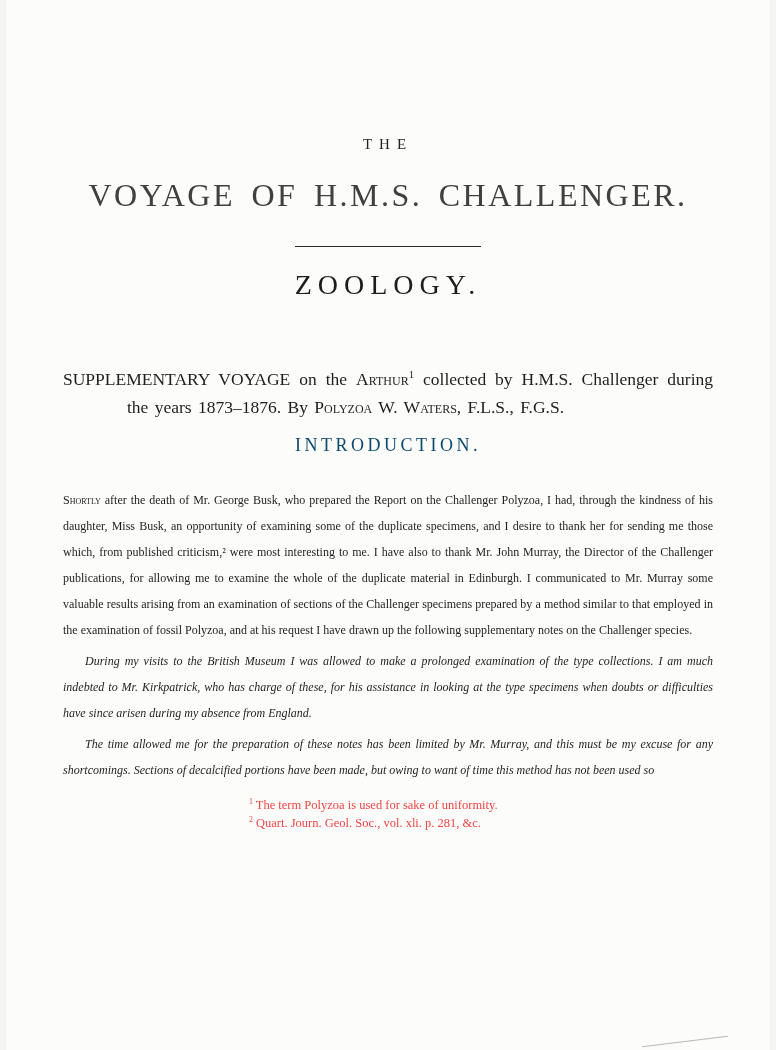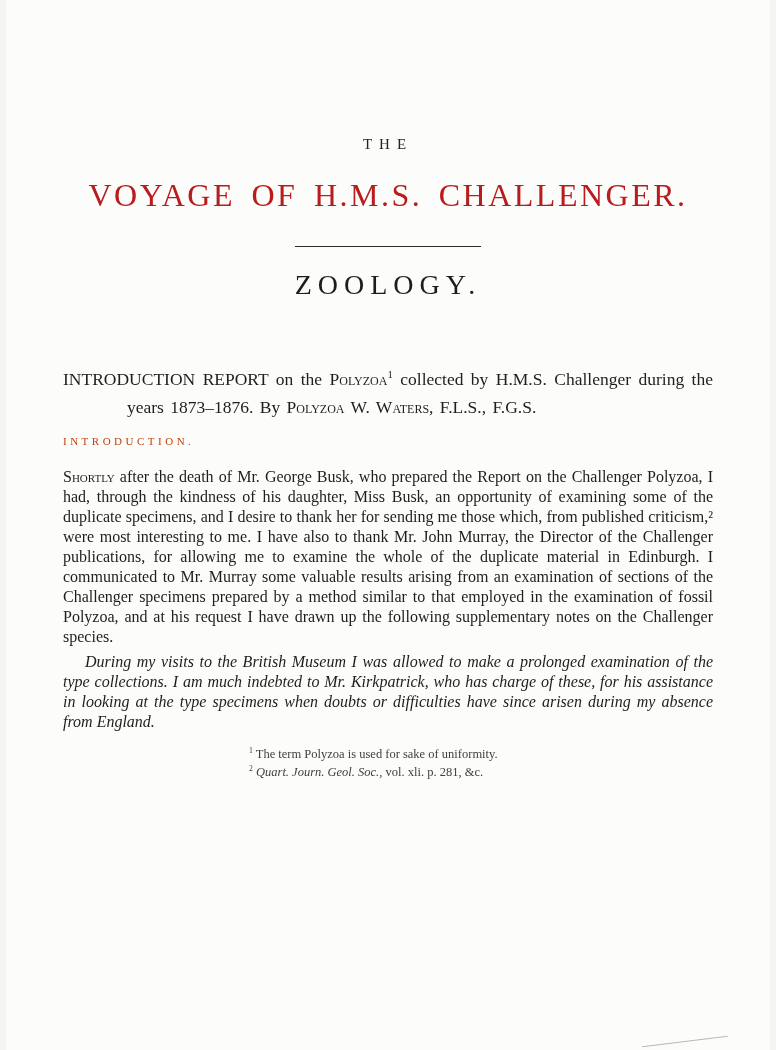"VOYAGE OF H.M.S. CHALLENGER." .main-title { color: #b91c1c -> #404040 }
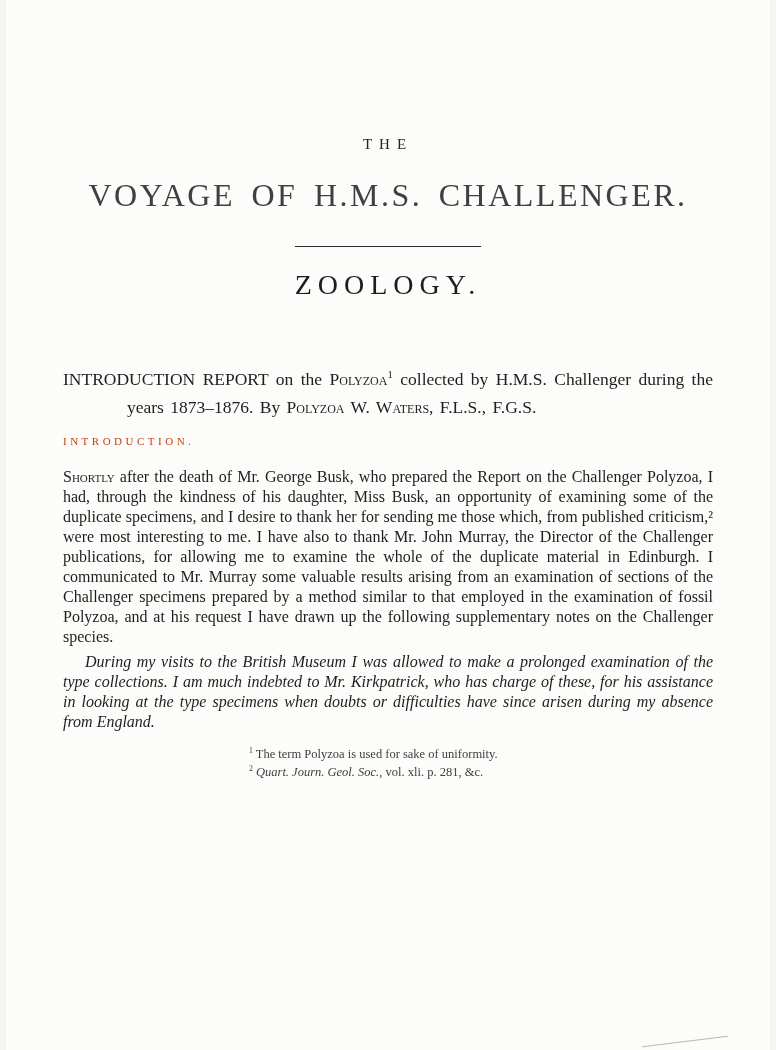"INTRODUCTION REPORT on the" span { text: INTRODUCTION REPORT -> SUPPLEMENTARY VOYAGE }
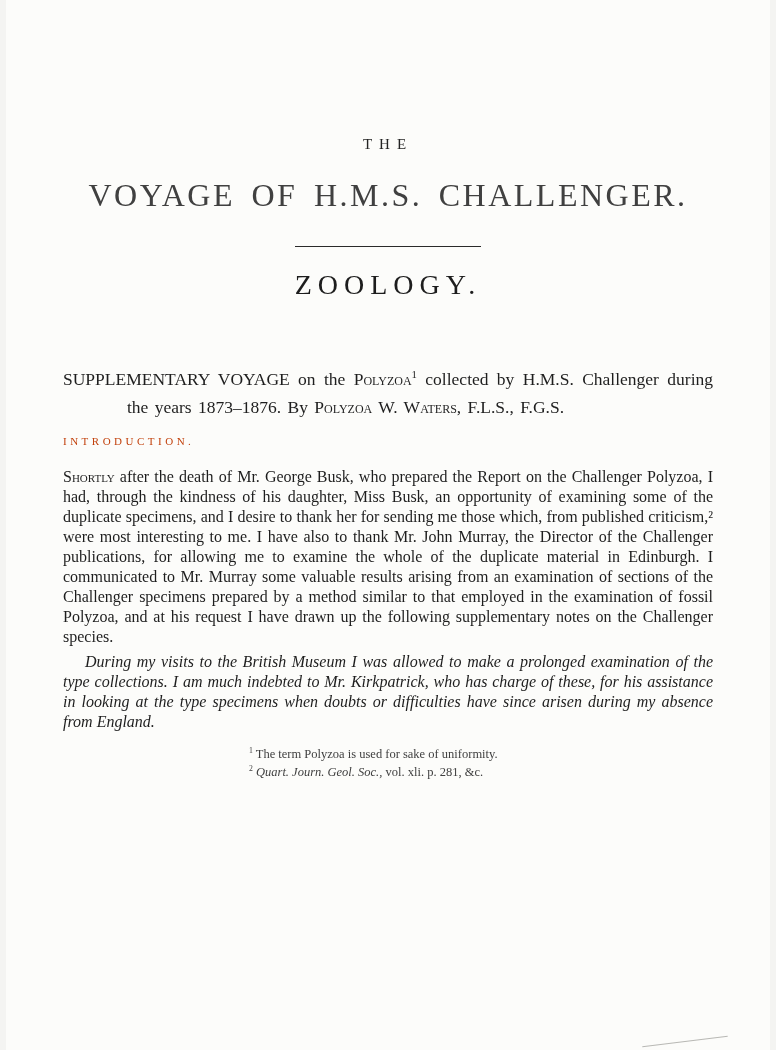"Polyzoa" span.sc { text: Polyzoa -> Arthur }
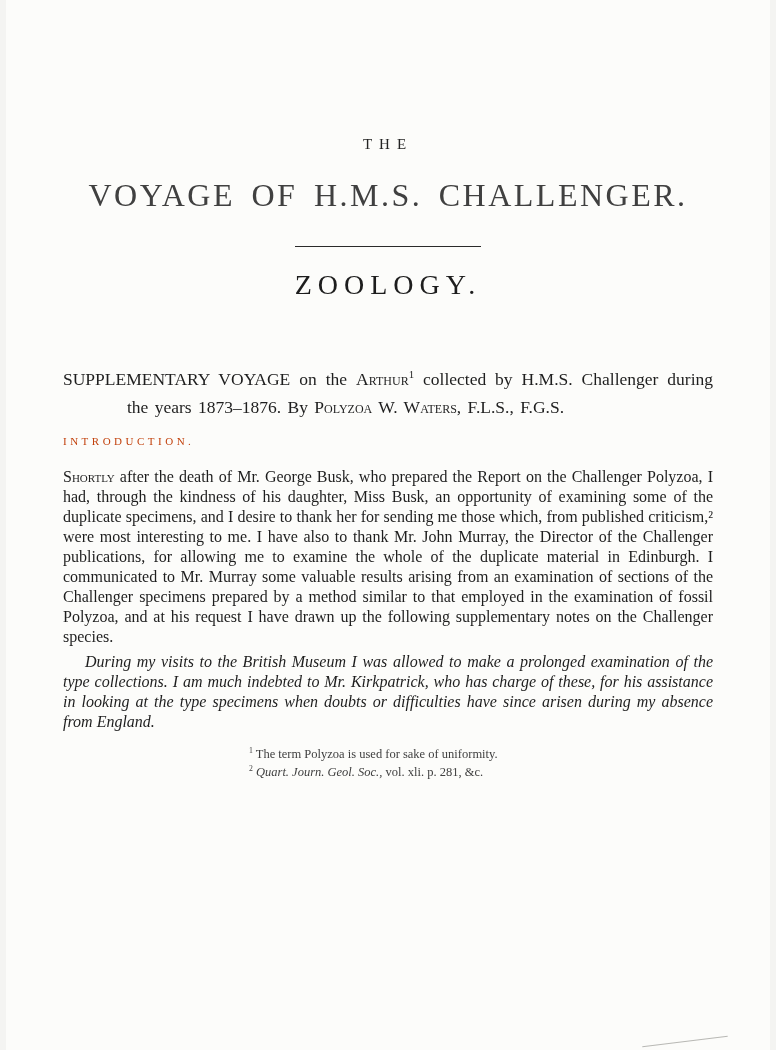"INTRODUCTION." .intro-heading { color: #c2410c -> #0c4a6e; font-size: 11px -> 18px; text-align: left -> center }
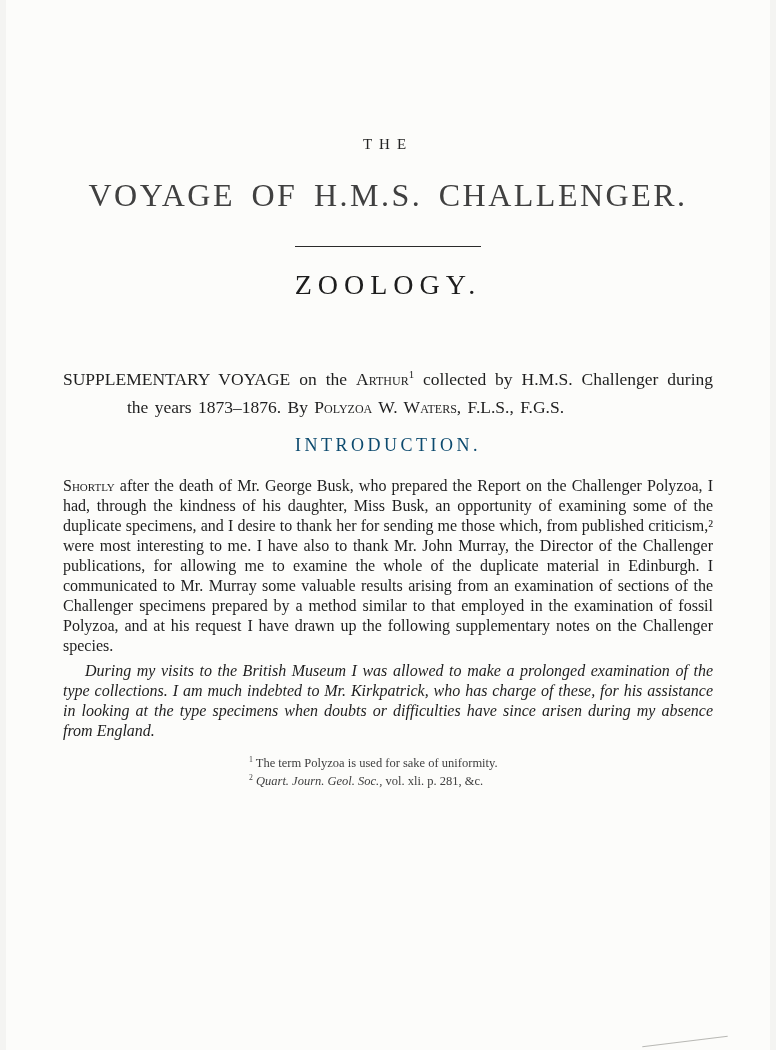"Shortly after the death of" .bodytext { font-size: 16px -> 12px; line-height: 20px -> 26px; margin-top: 20px -> 31px }
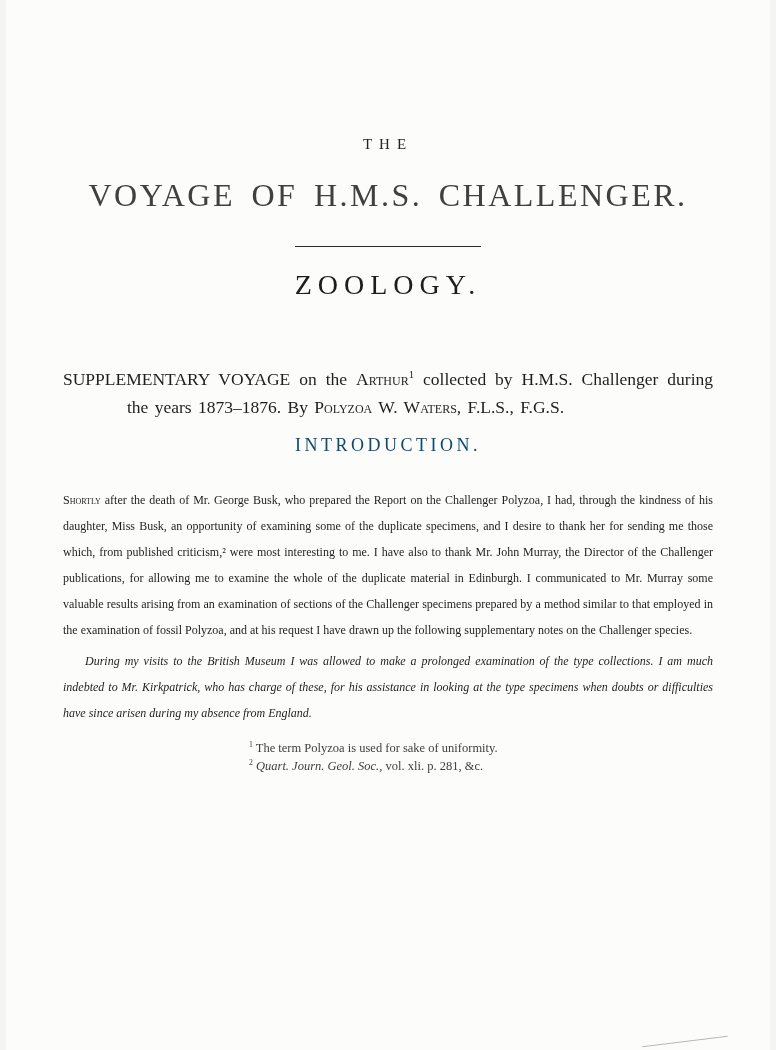"The time allowed me for" p.para { html: none -> <p>The time allowed me for the preparation of these notes has been limited by Mr. Murray, and this must be my excuse for any shortcomings. Sections of decalcified portions have been made, but owing to want of time this method has not been used so</p> }
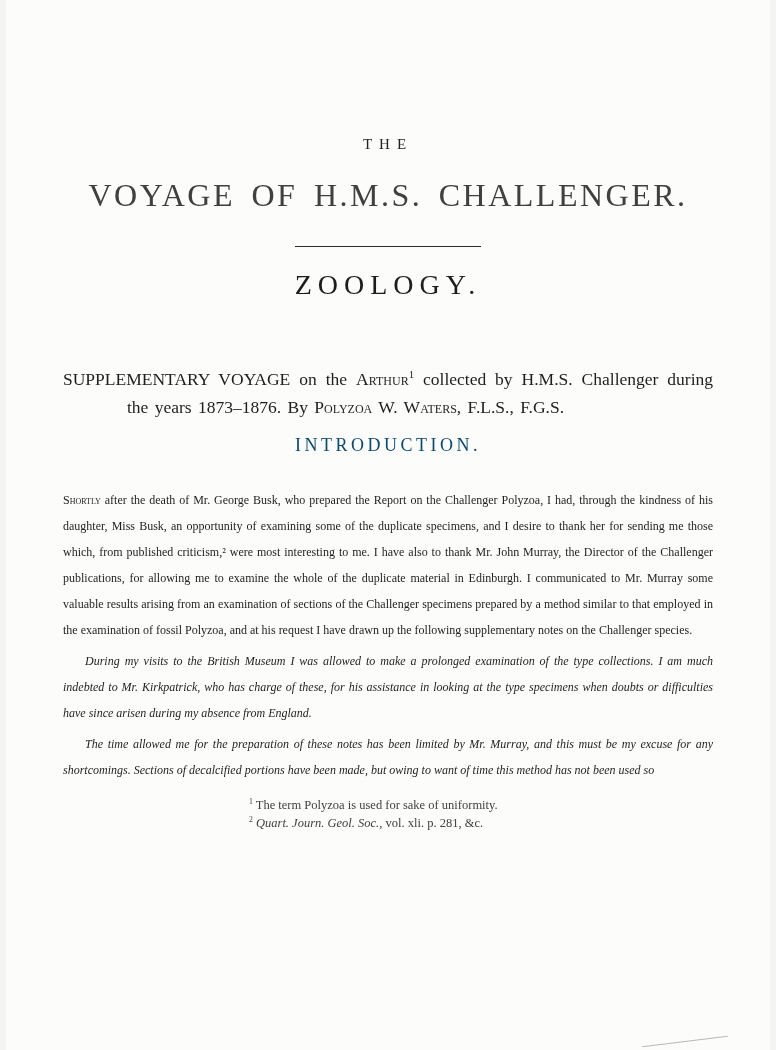"1 The term Polyzoa is" .footnotes { color: #404040 -> #ef4444 }
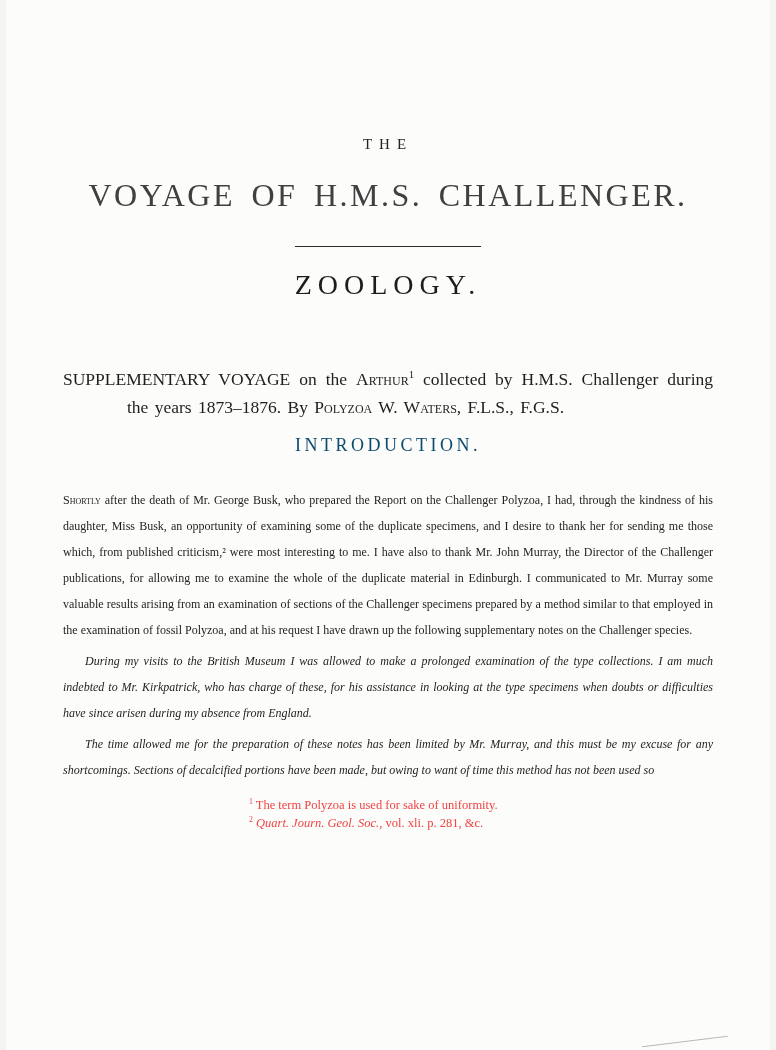"Quart. Journ. Geol. Soc.," .it { font-style: italic -> none }
